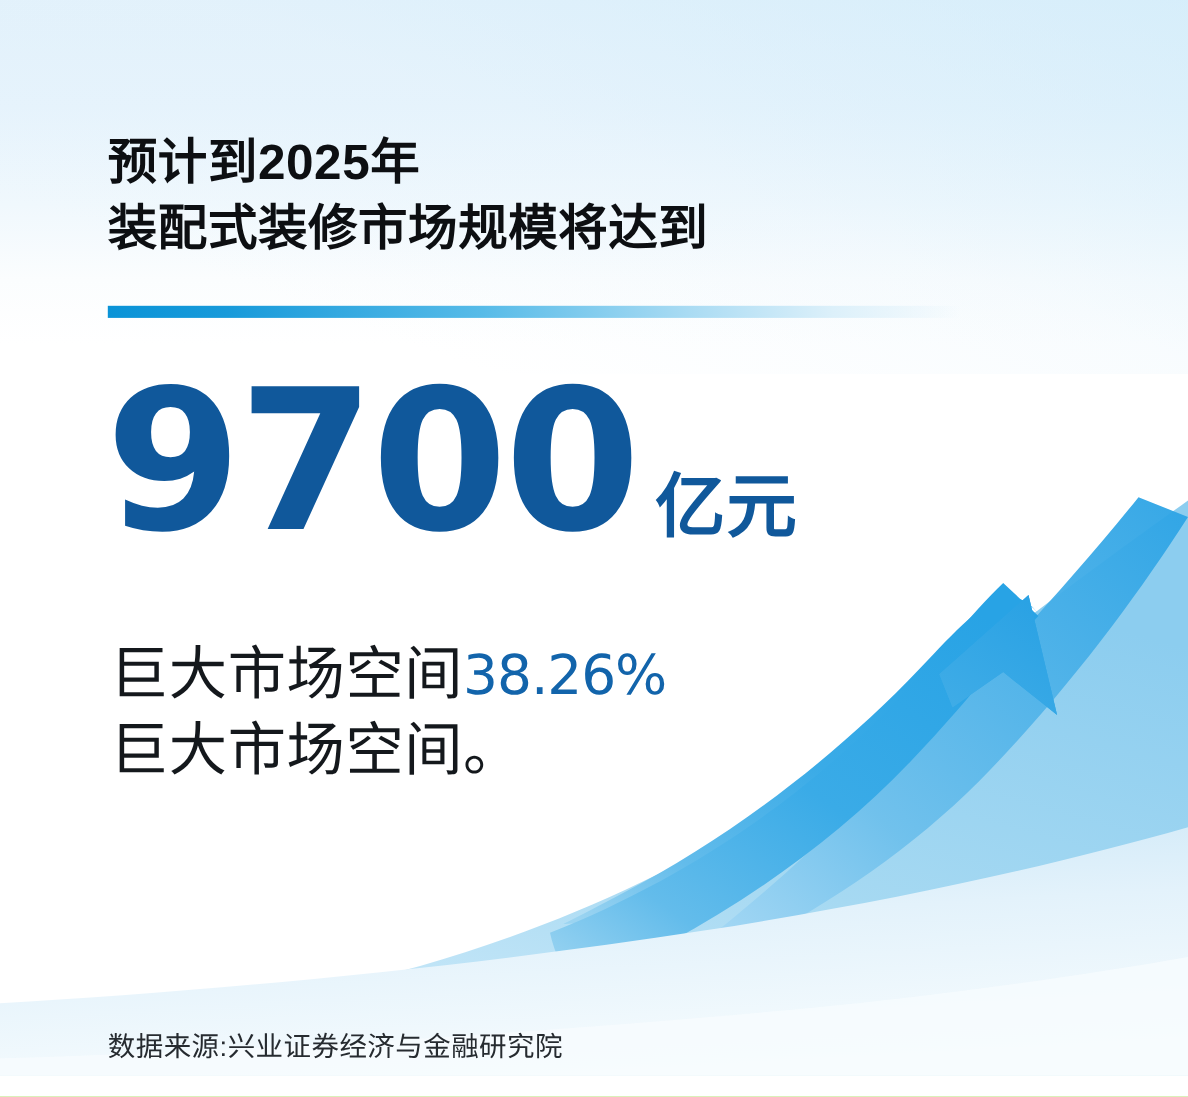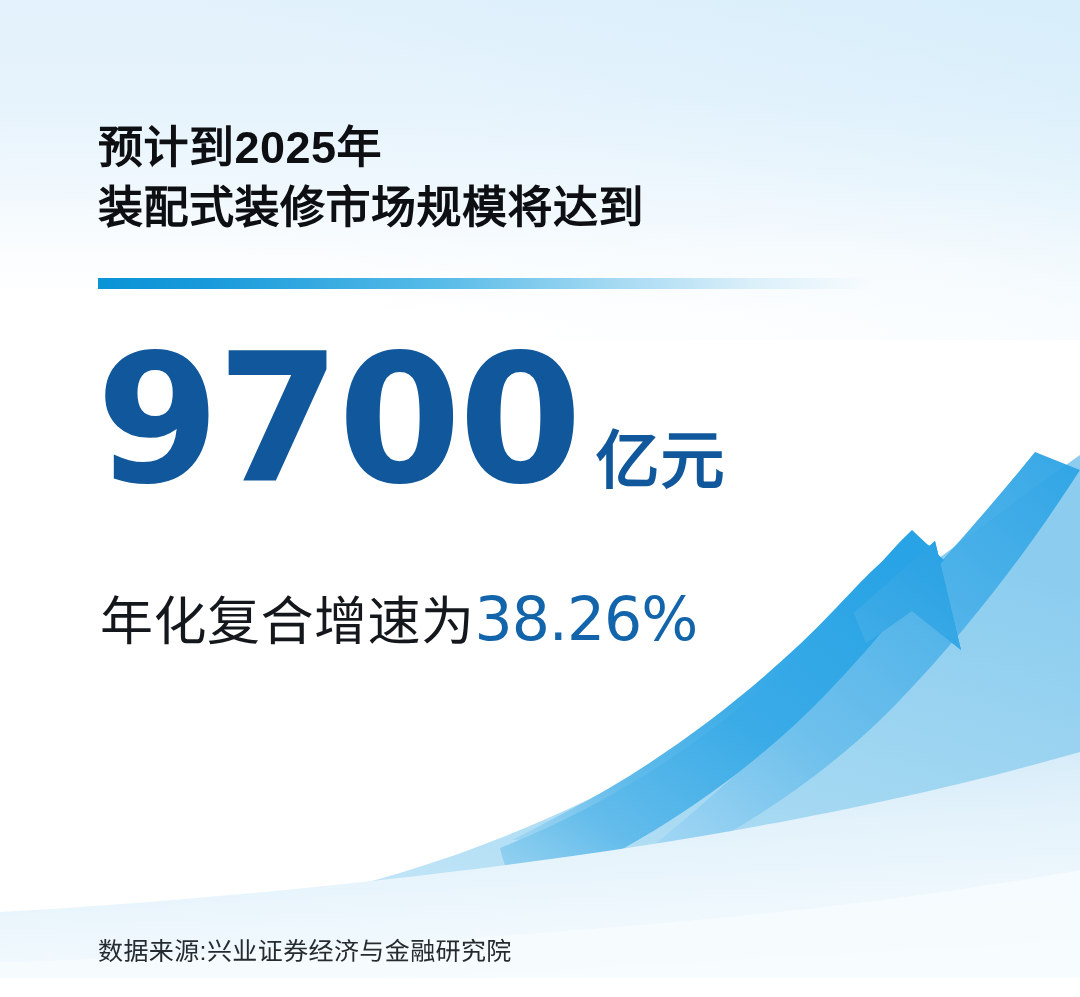"年化复合增速为" span { text: 年化复合增速为 -> 巨大市场空间 }
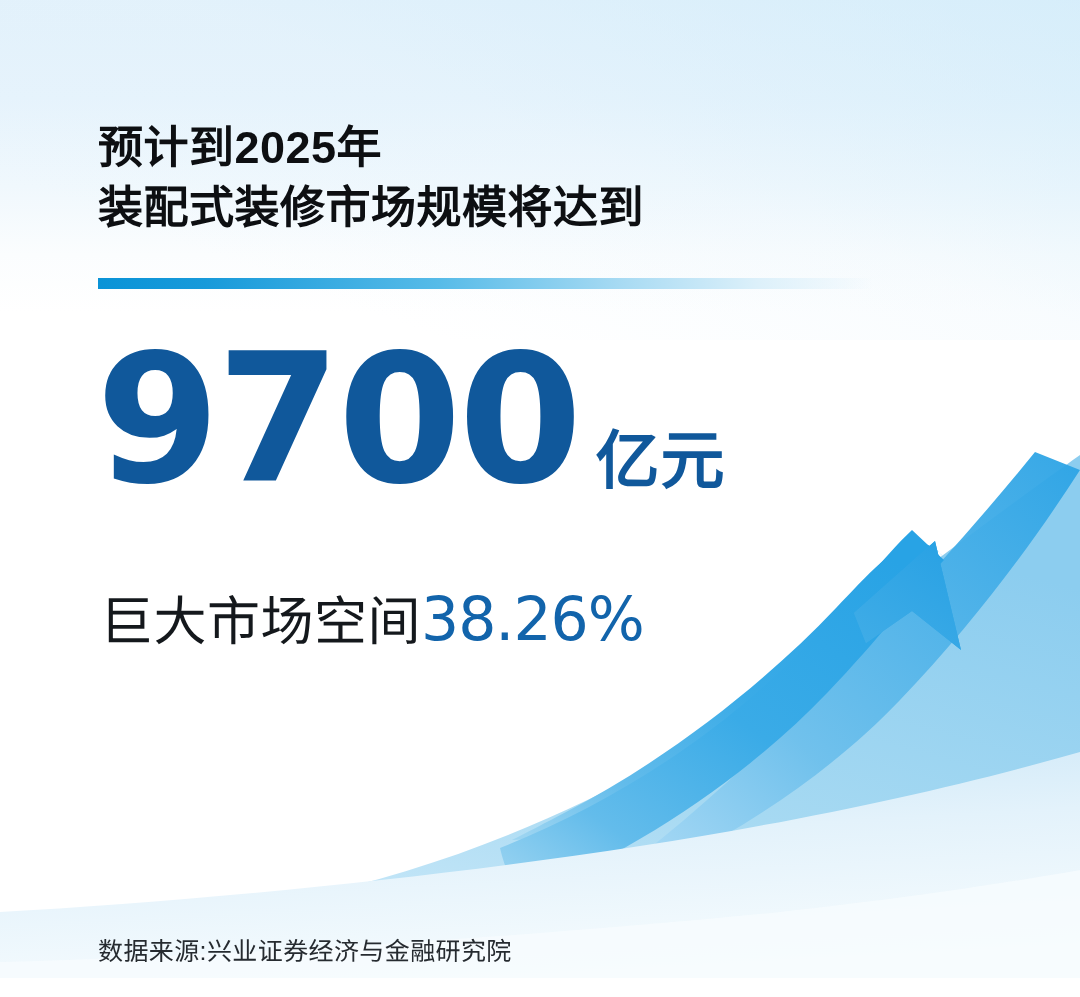"38.26%" .pct { font-size: 60px -> 50px }
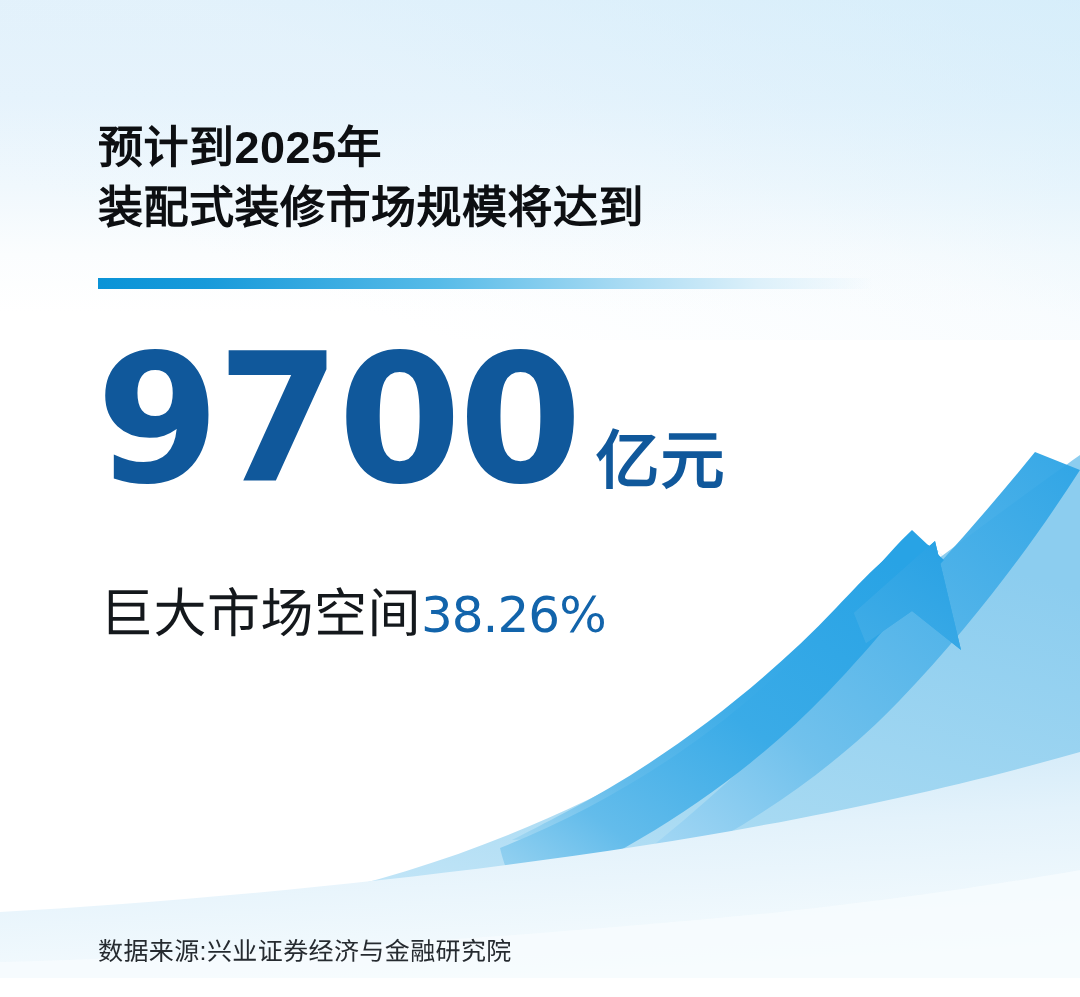"巨大市场空间。" div.line { html: none -> <div>巨大市场空间。</div> }
